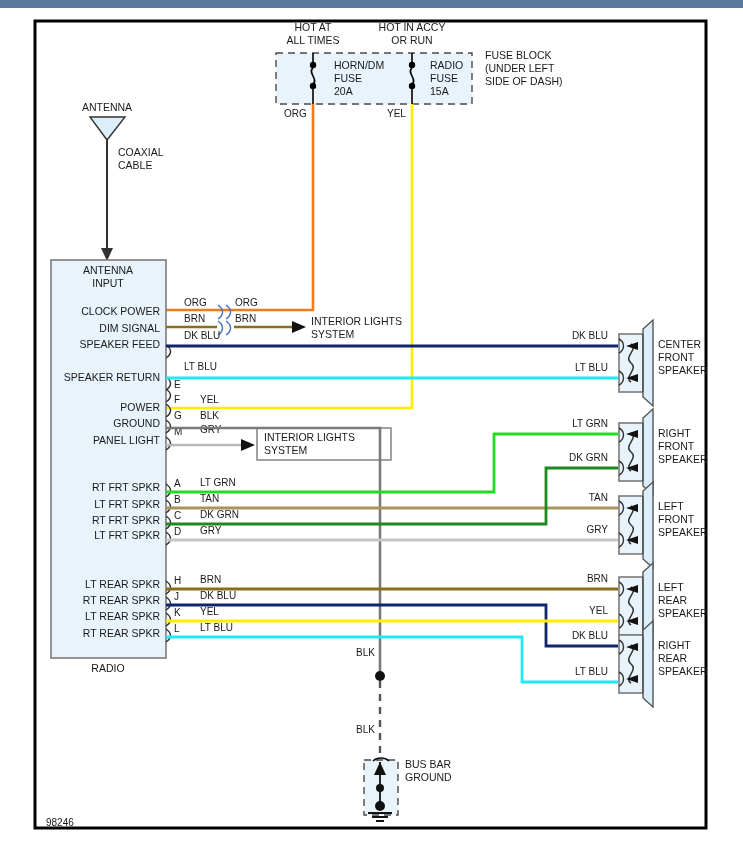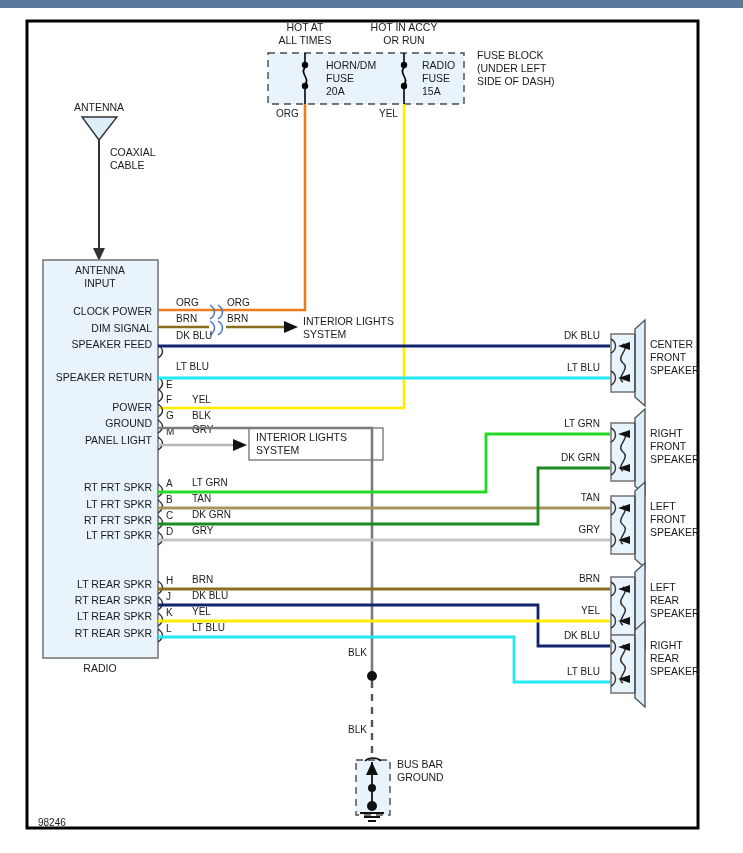"HOT AT" #stage { left: 0 -> 8px }
